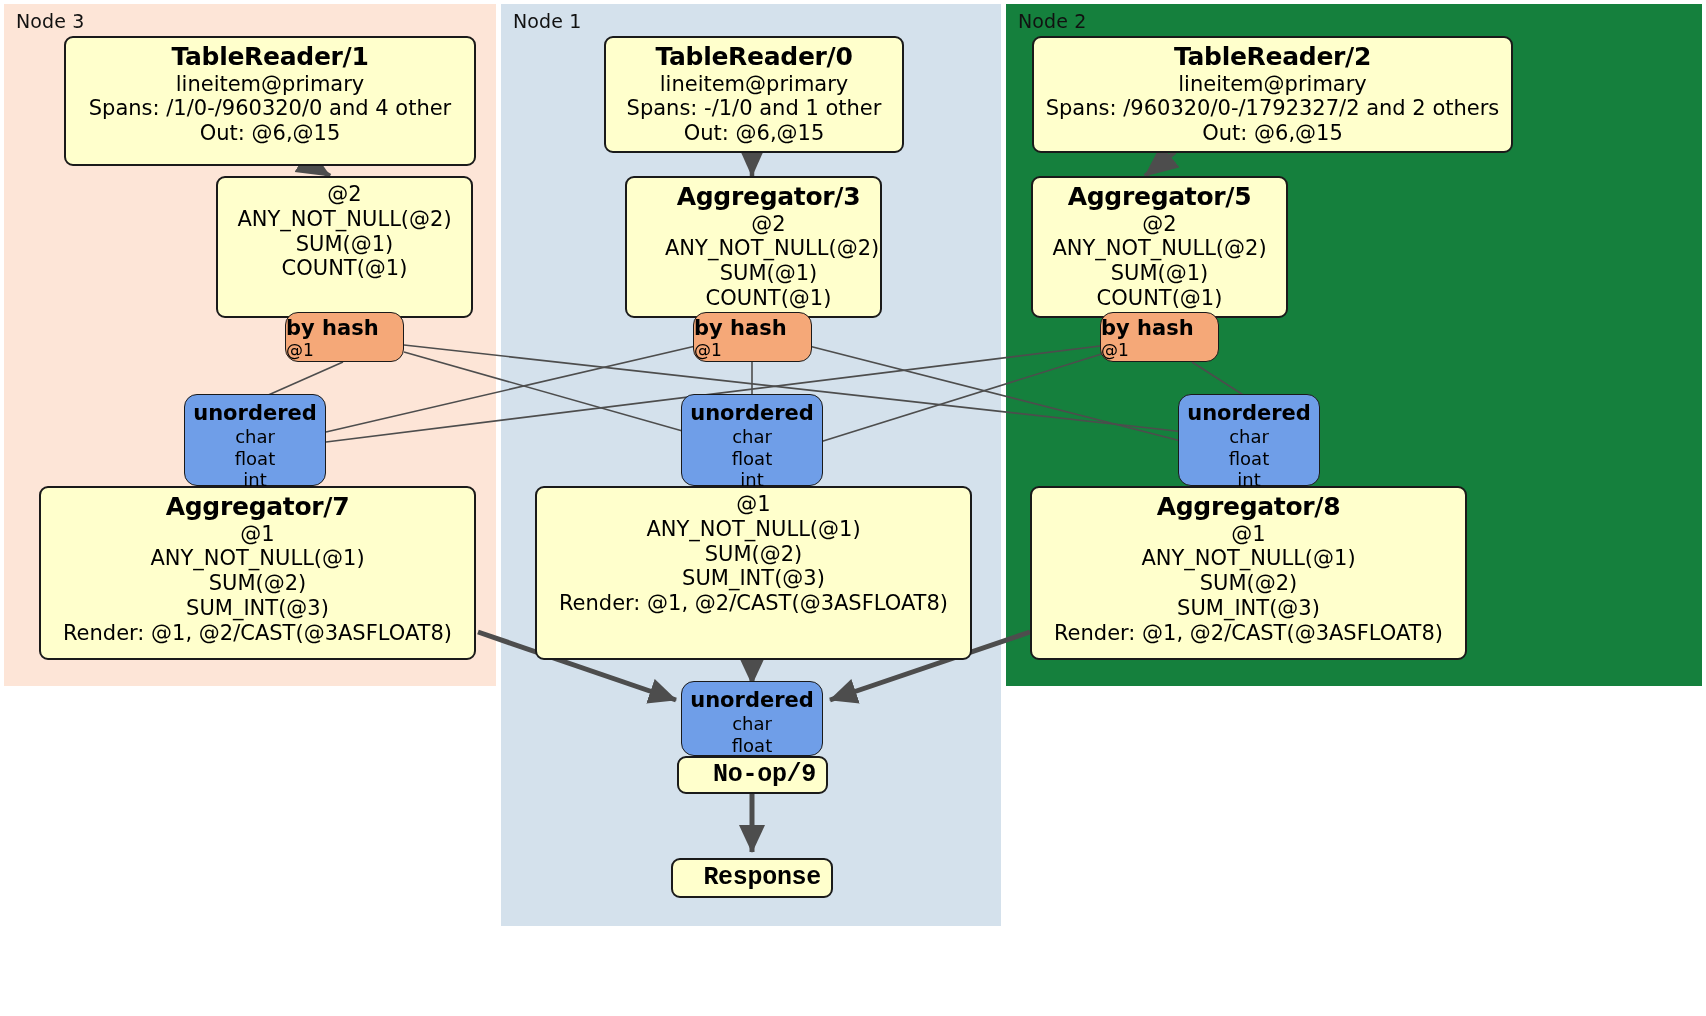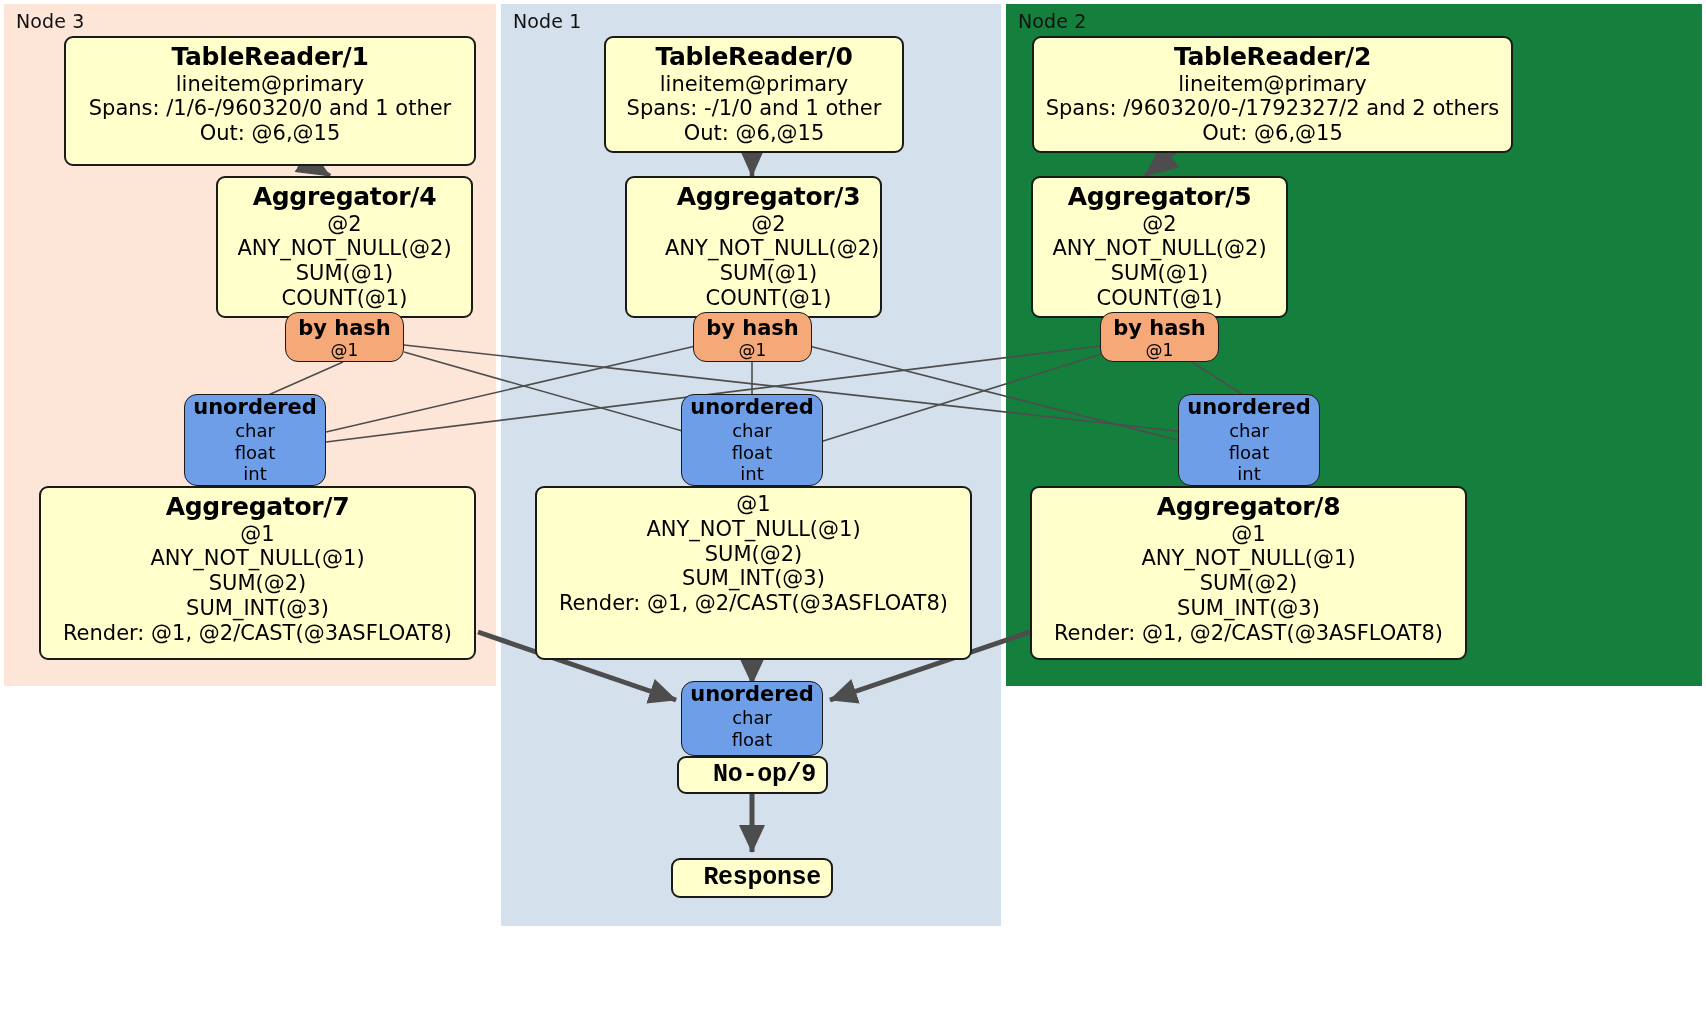"Spans: /1/6-/960320/0 and 1 other" div.line { text: /1/6-/960320/0 and 1 -> /1/0-/960320/0 and 4 }
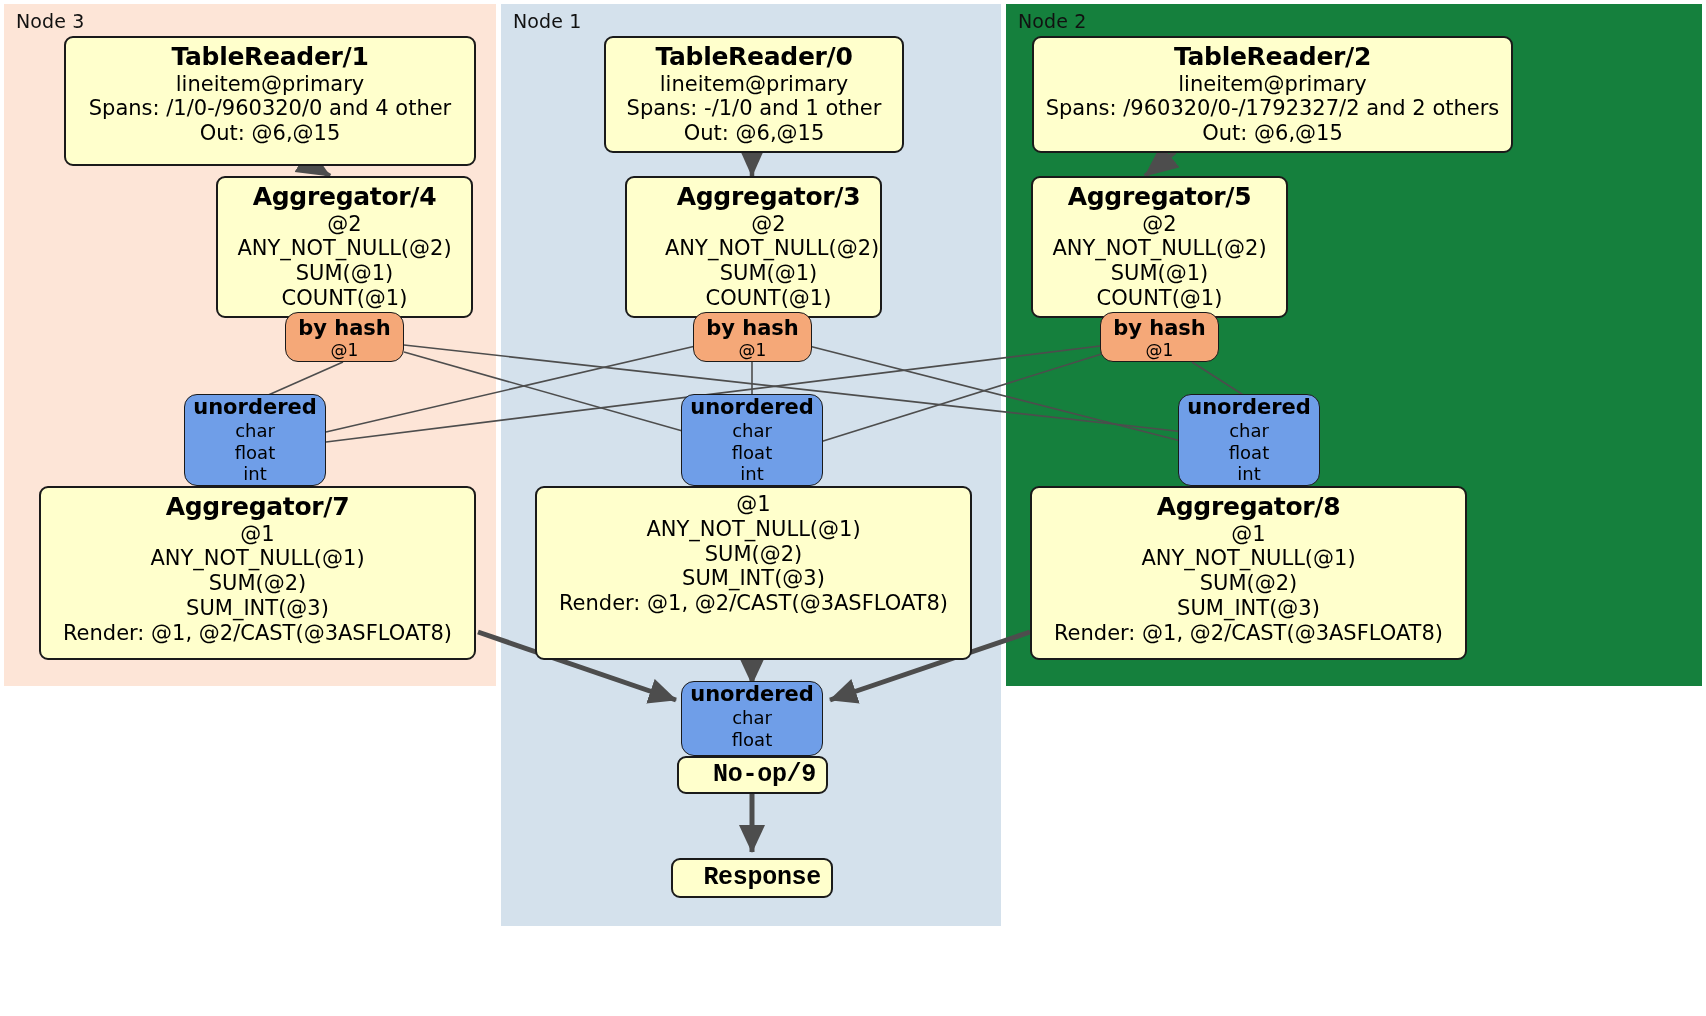"Aggregator/4" div.title { html: <div>Aggregator/4</div> -> none }
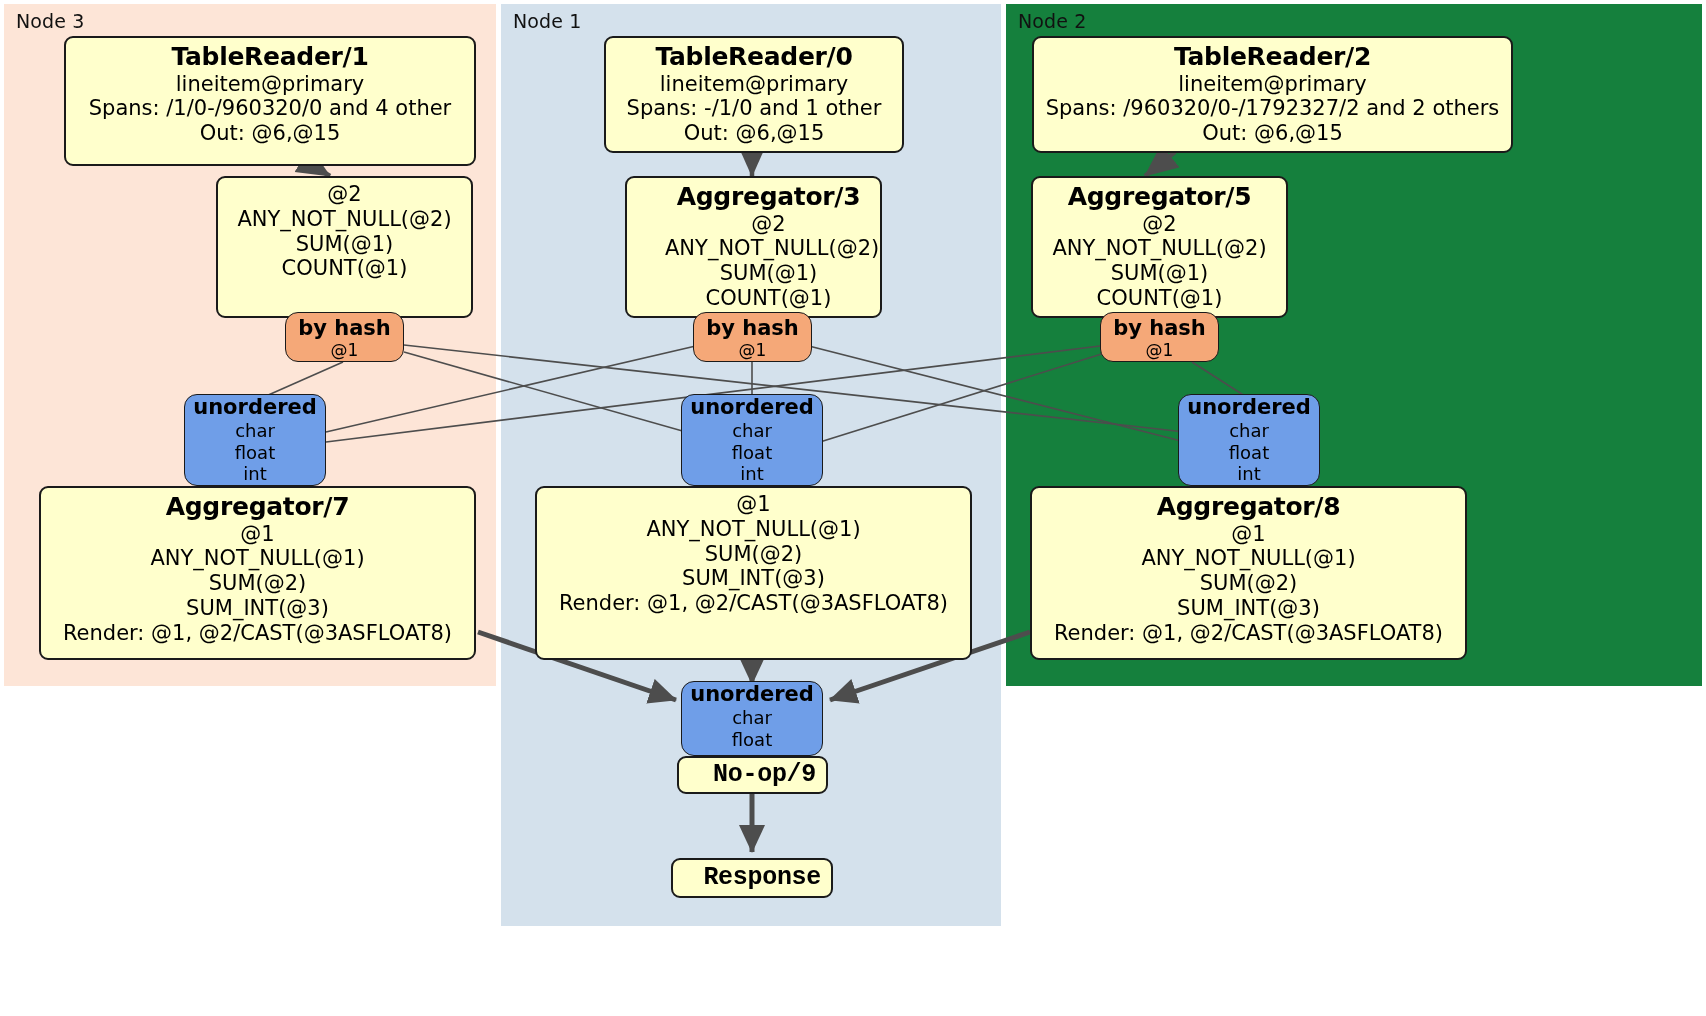"by hash" .router { text-align: center -> none }
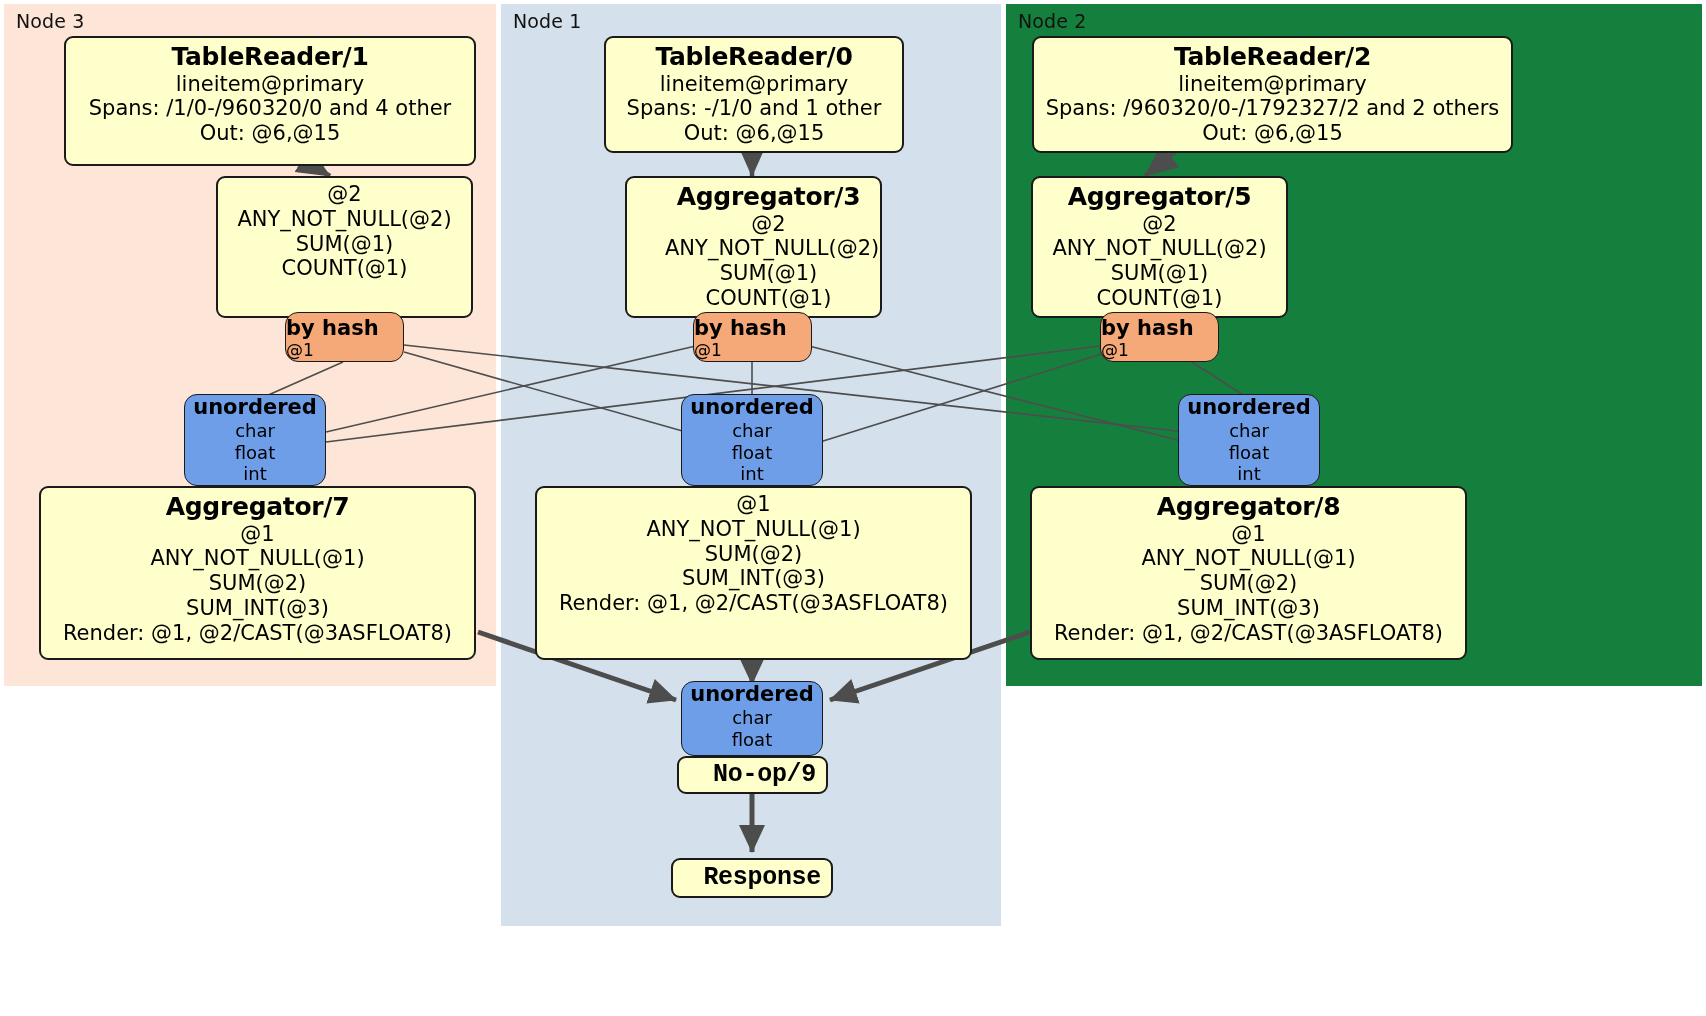"unordered" .recv { padding-top: none -> 6px }
